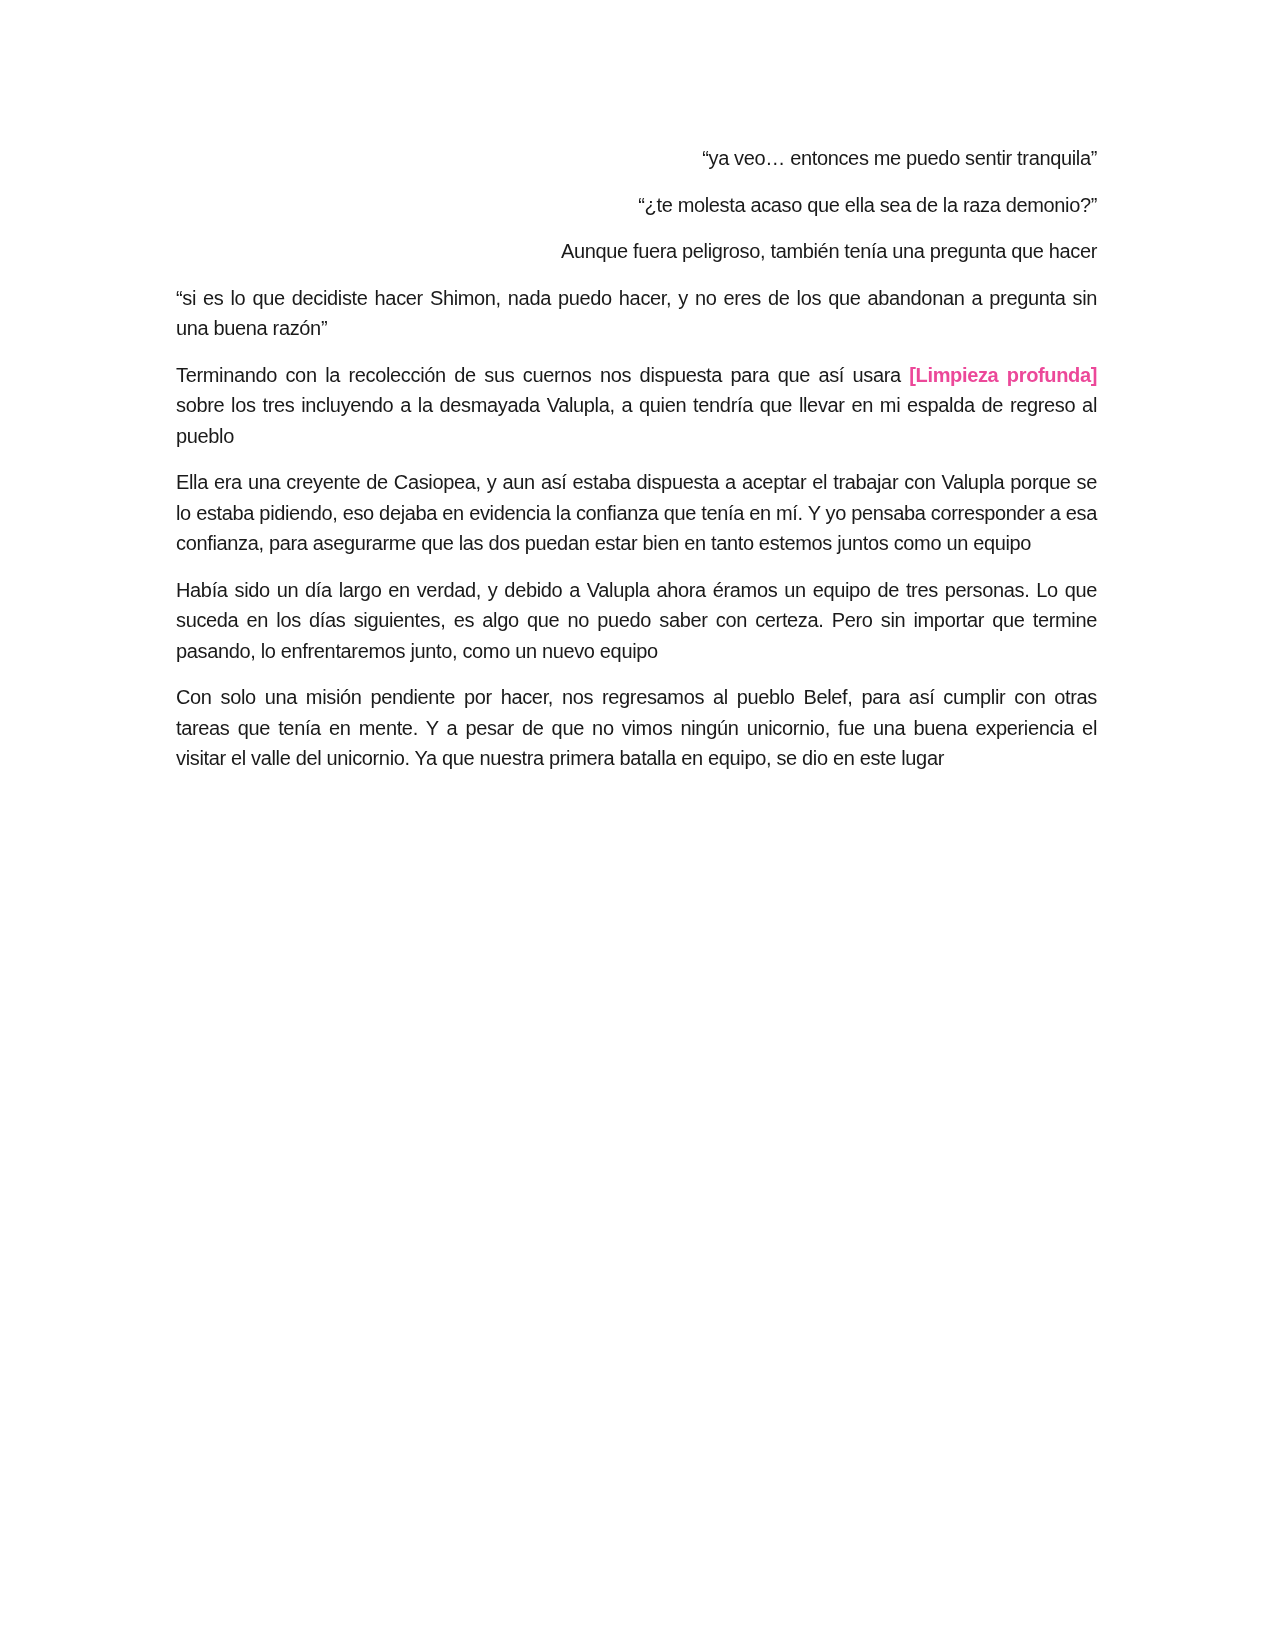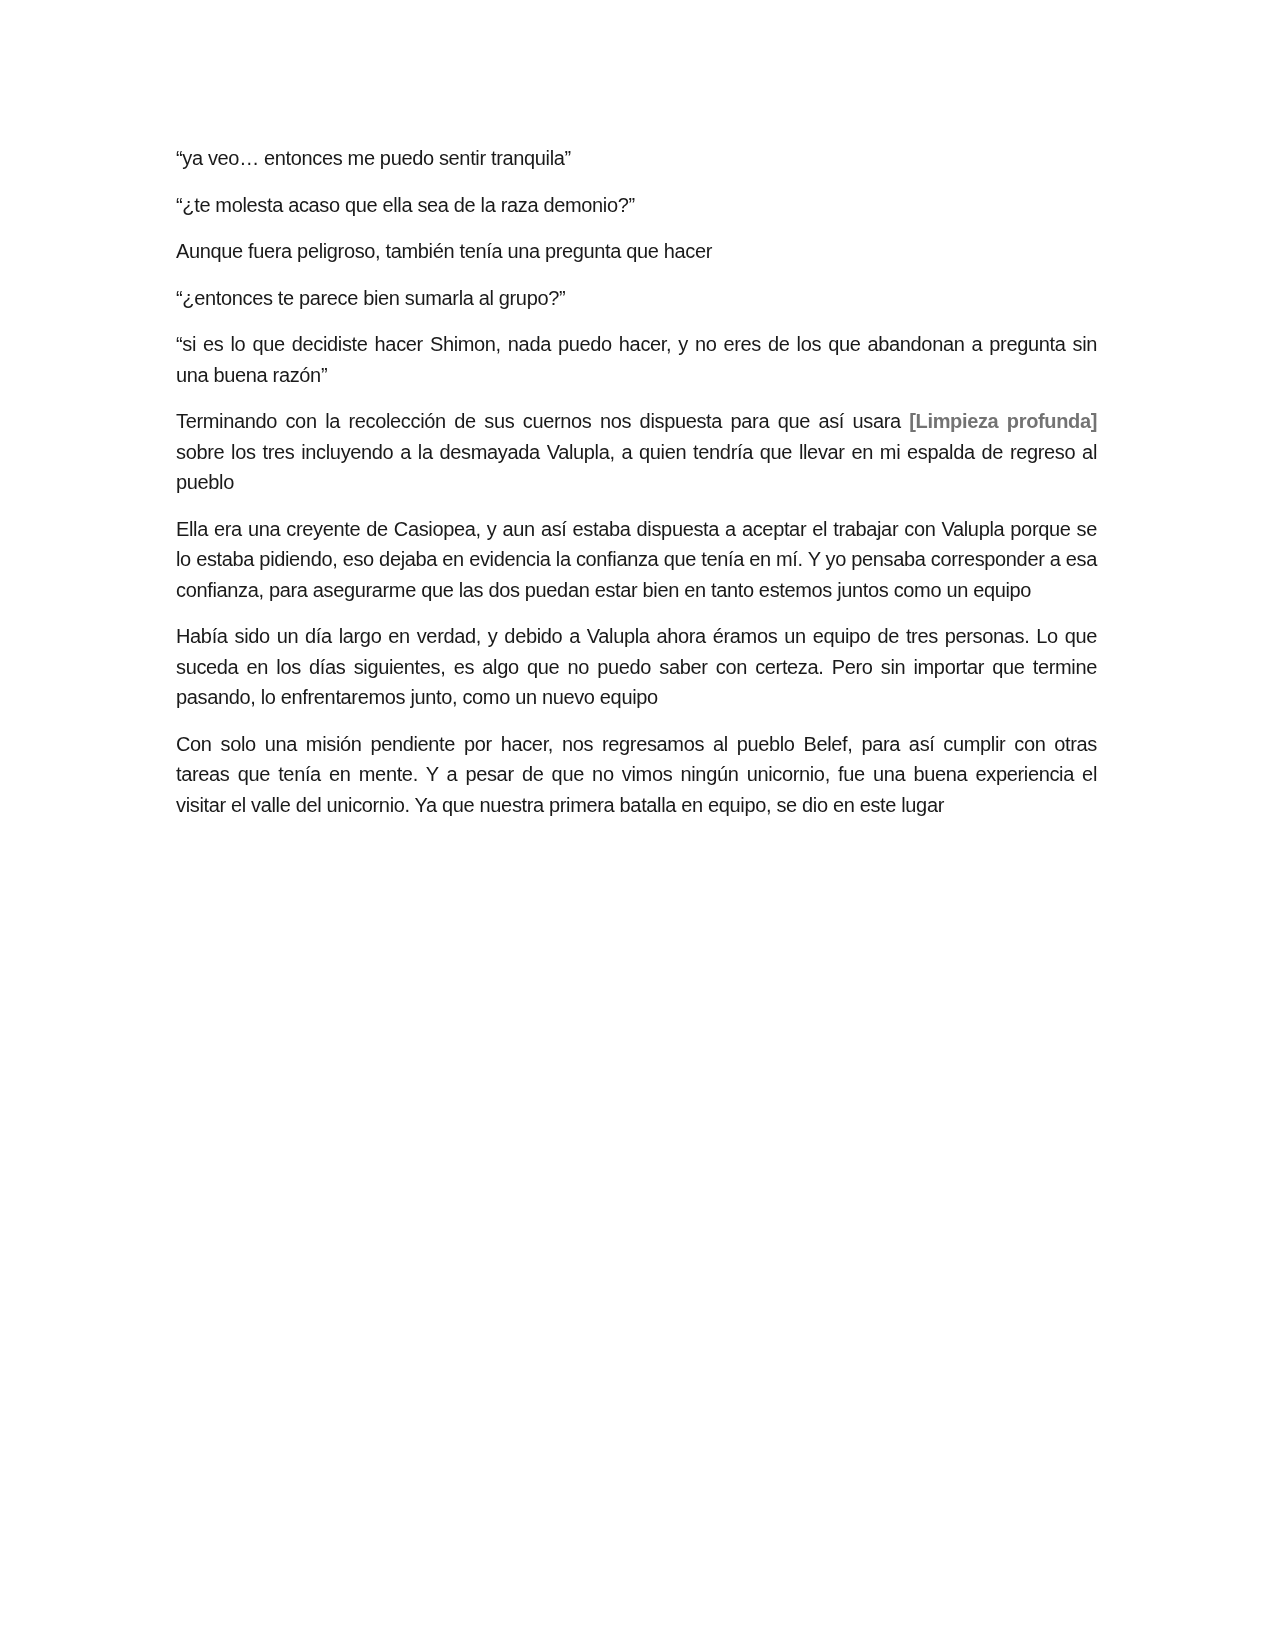"“ya veo… entonces me puedo" .para.single { text-align: left -> right }
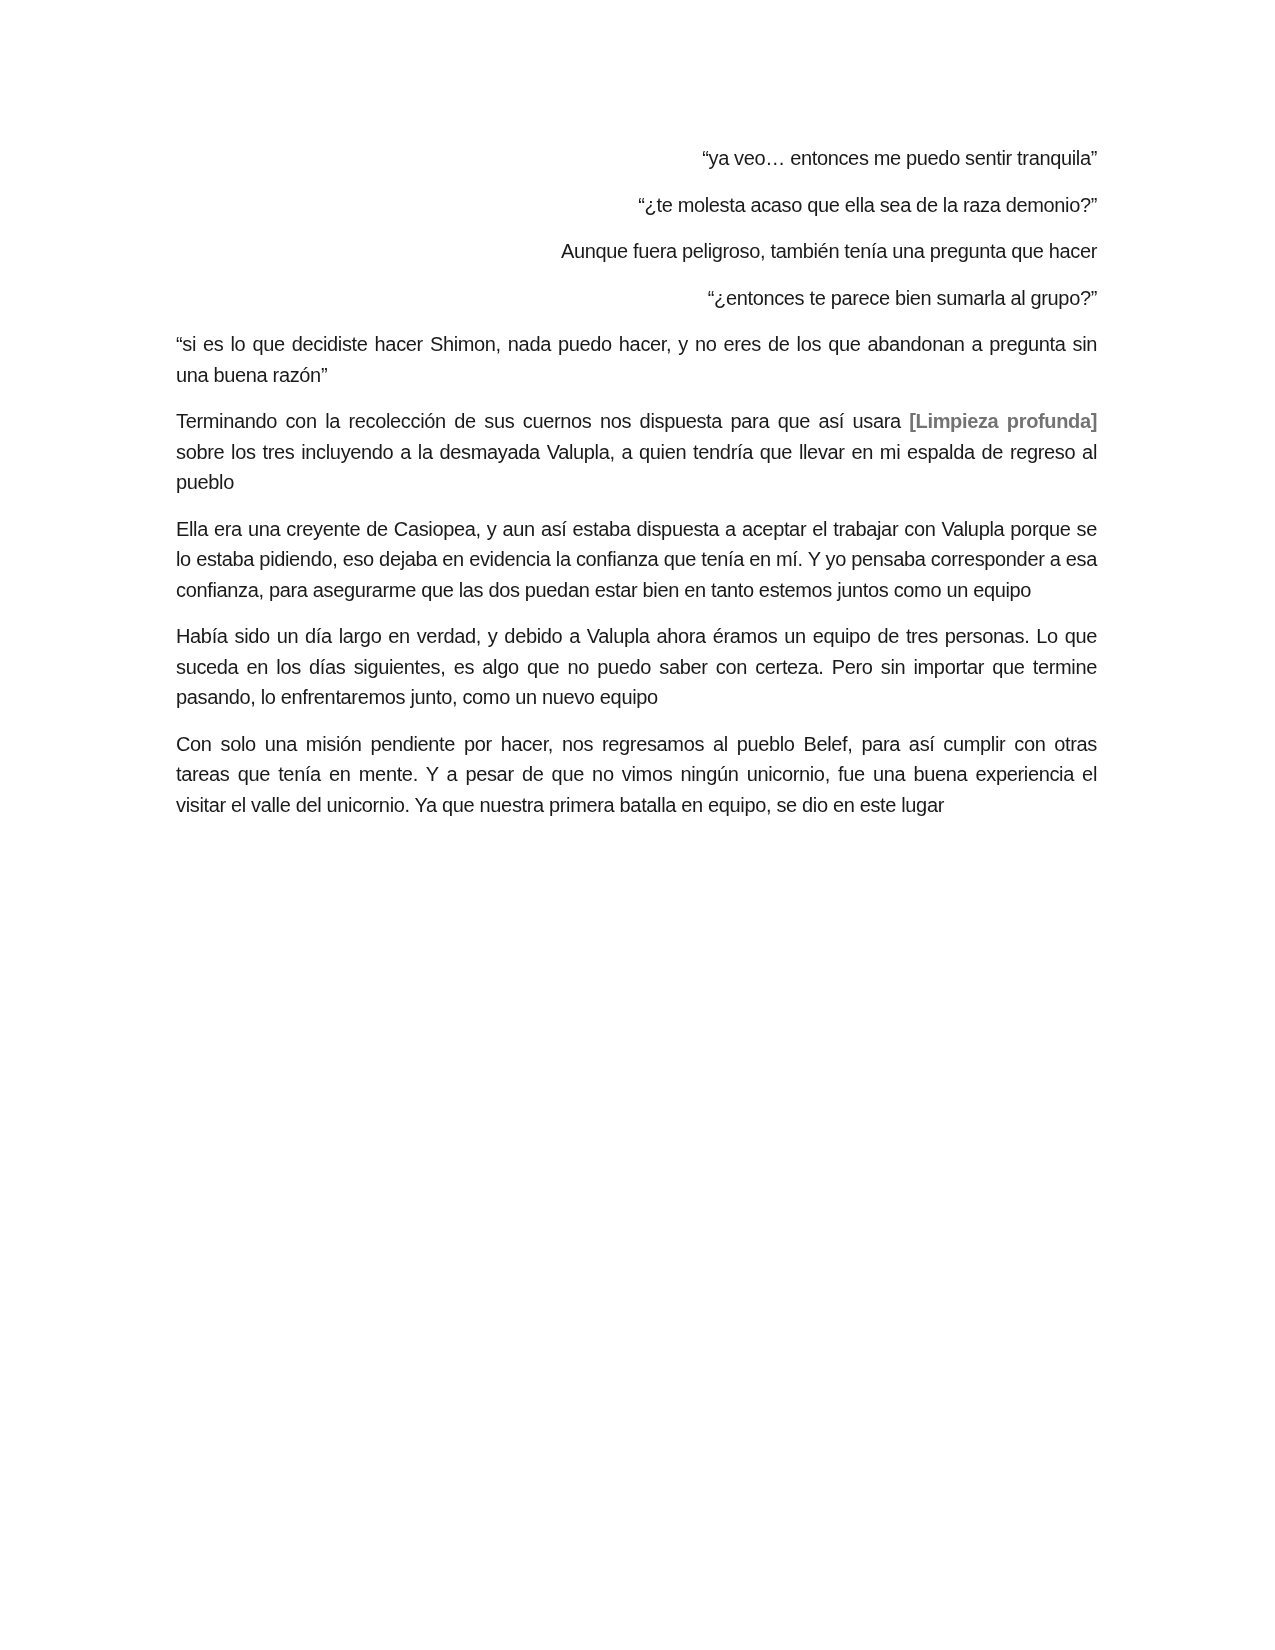"“¿entonces te parece bien sumarla" p.para { html: <p>“¿entonces te parece bien sumarla al grupo?”</p> -> none }
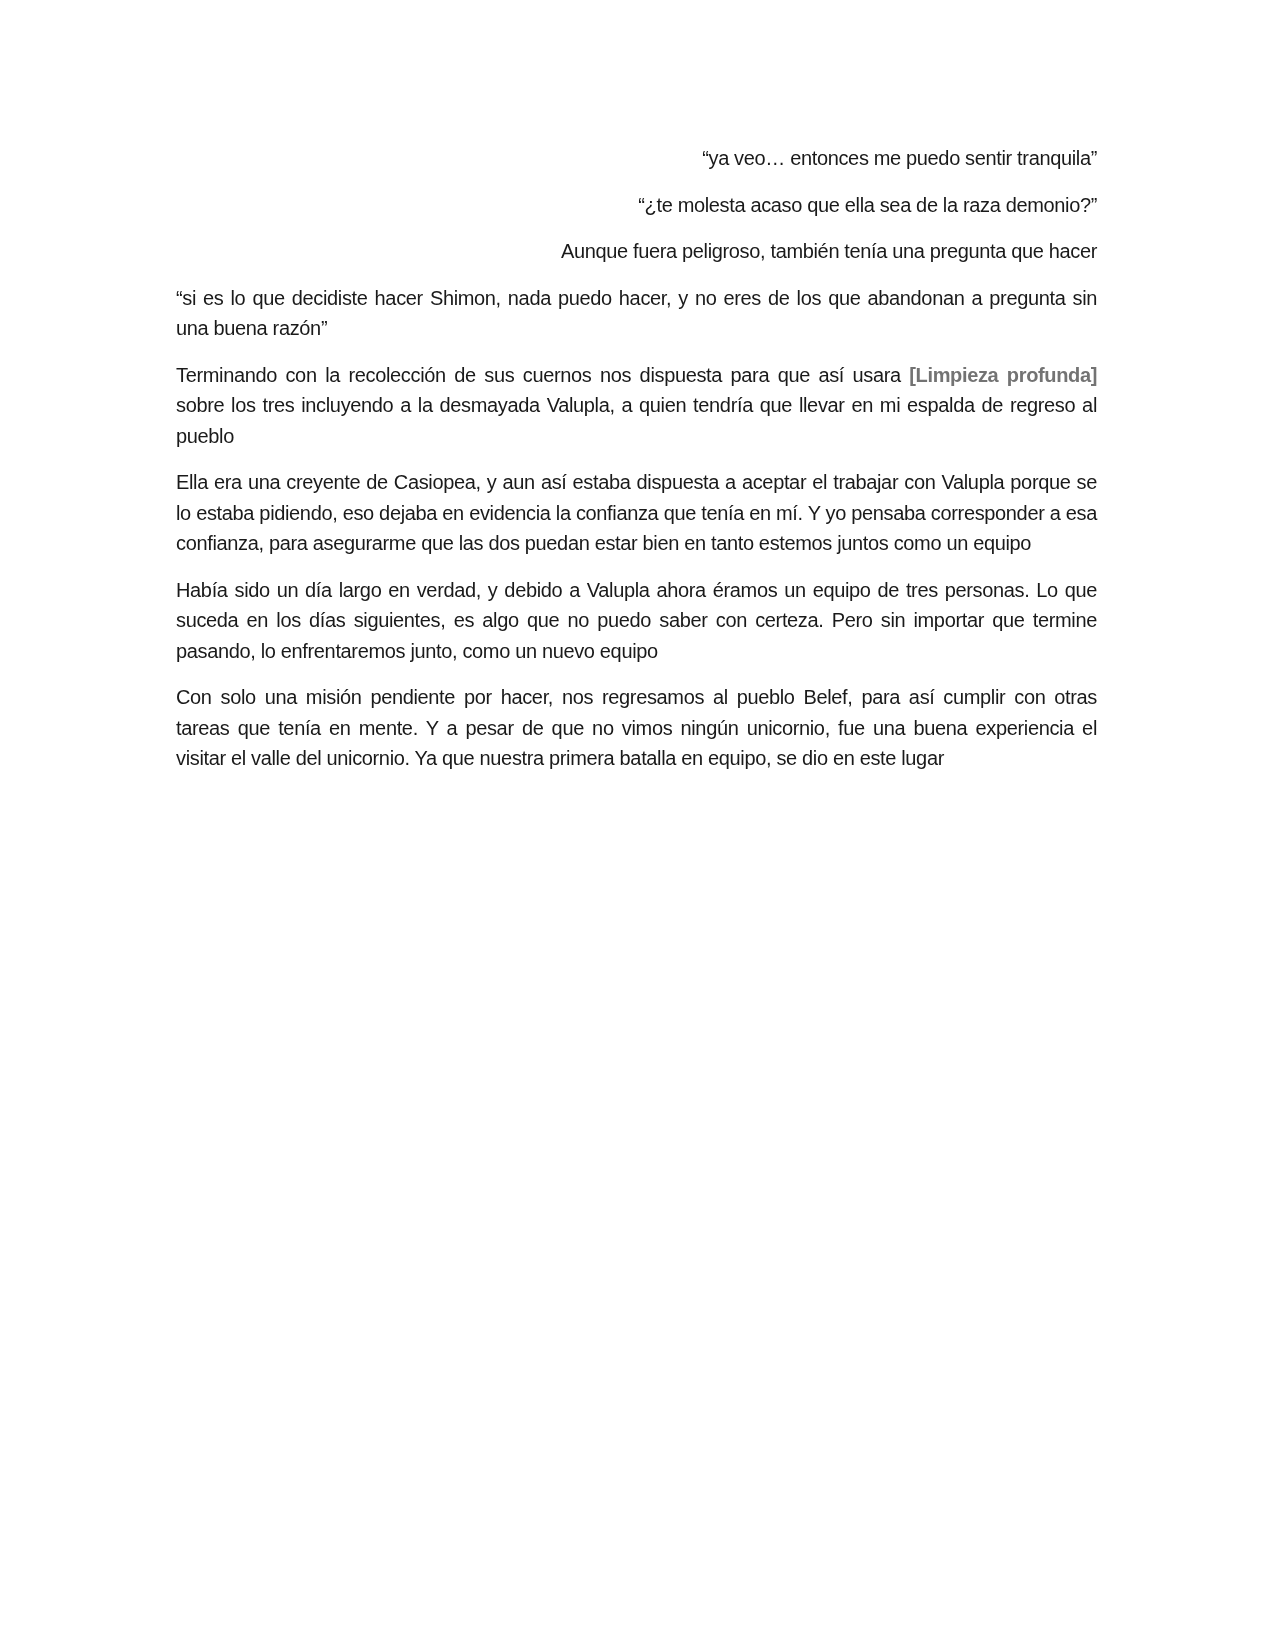"[Limpieza profunda]" .skill { color: #737373 -> #ec4899 }
